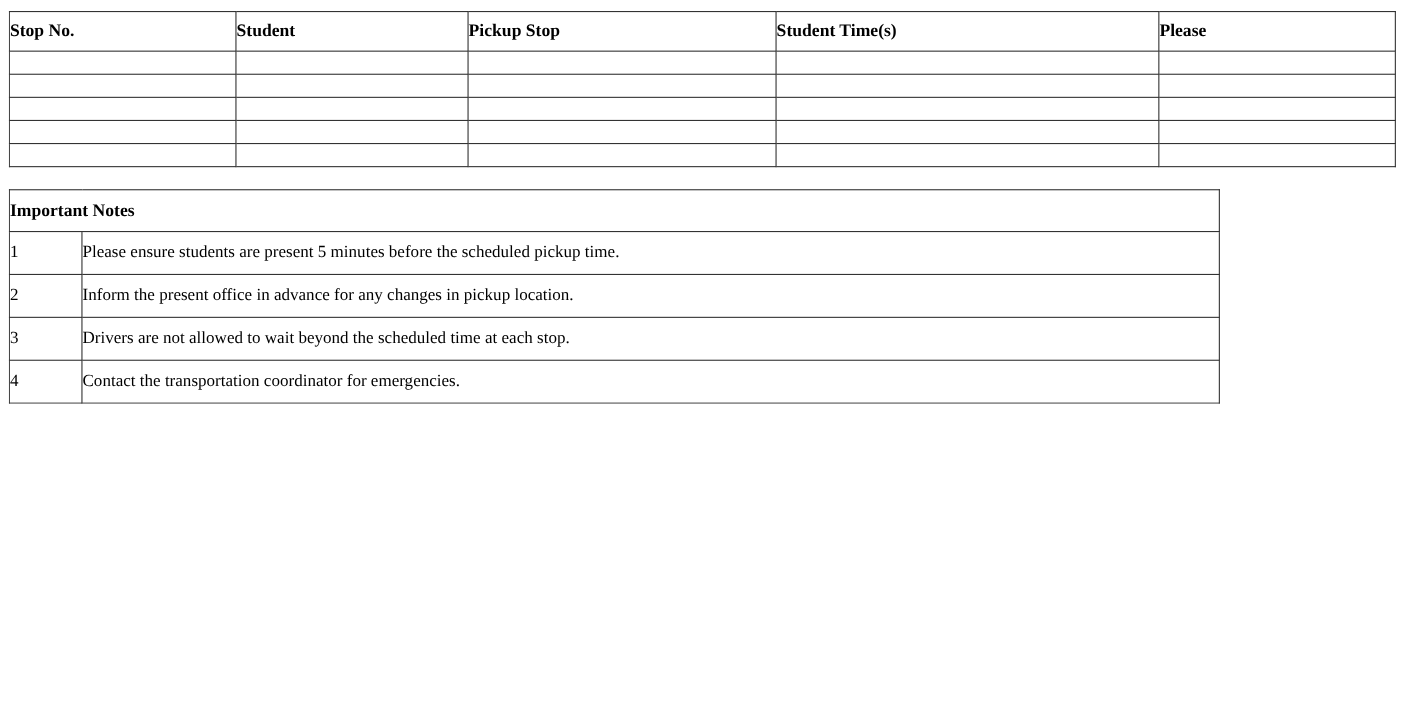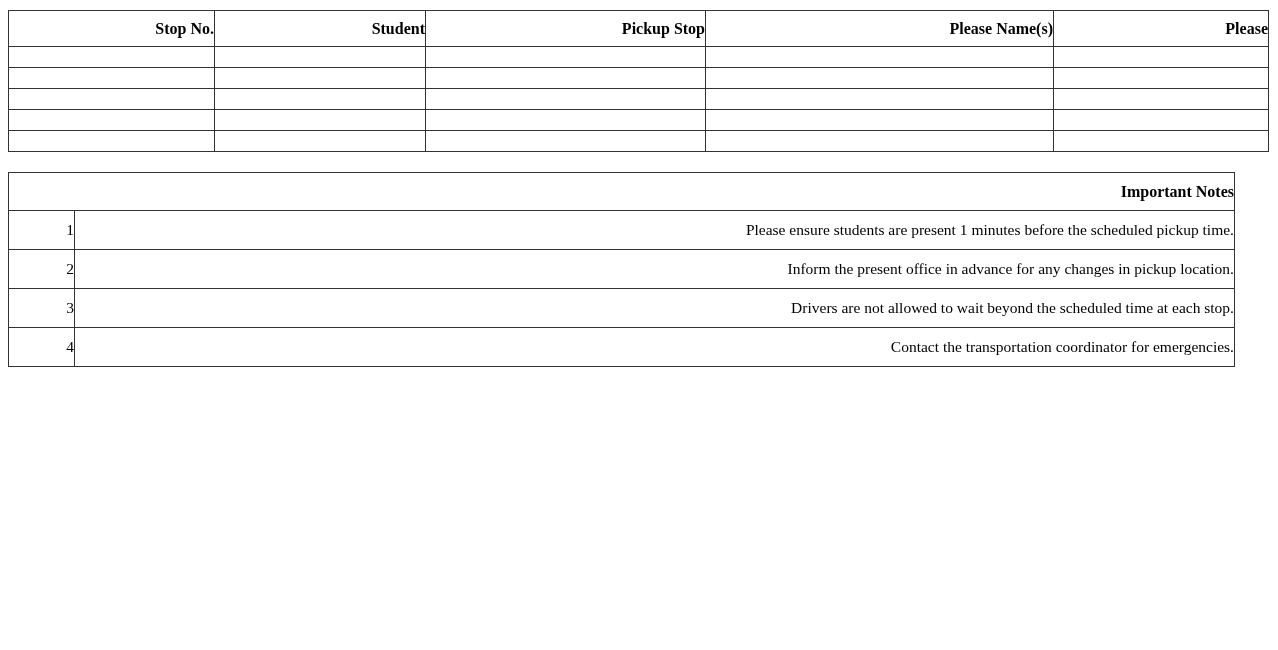"Stop No." td, th { text-align: right -> left }
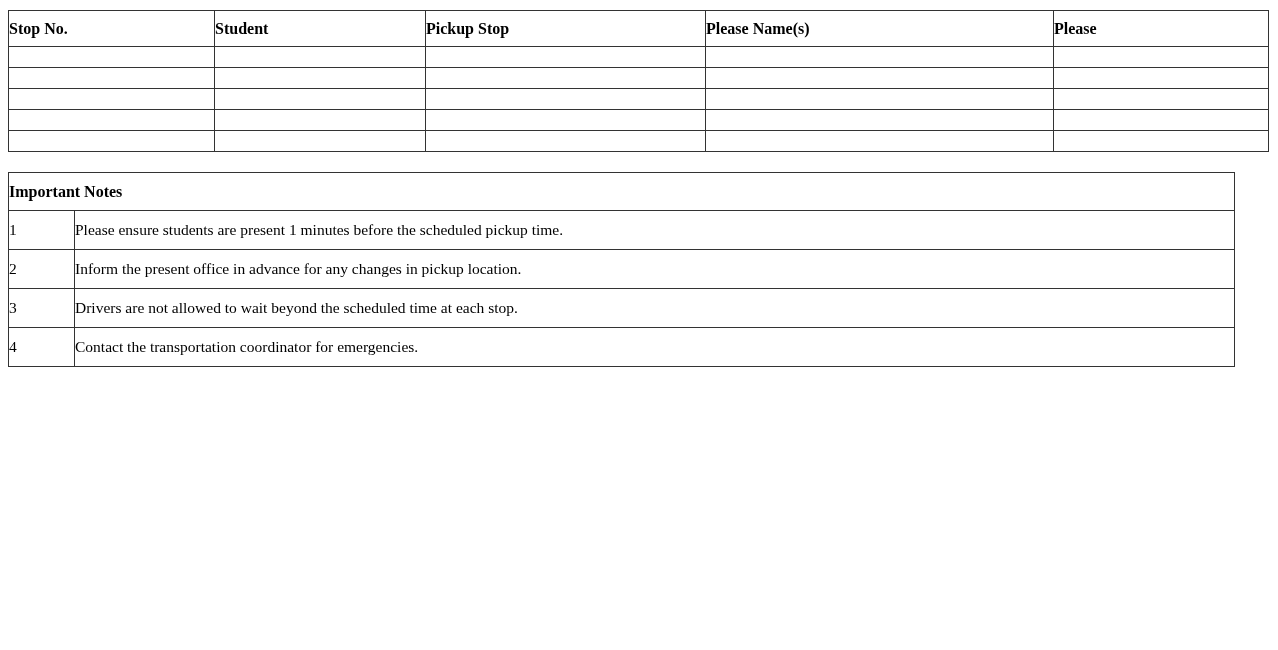"Please Name(s)" th { text: Please Name -> Student Time }
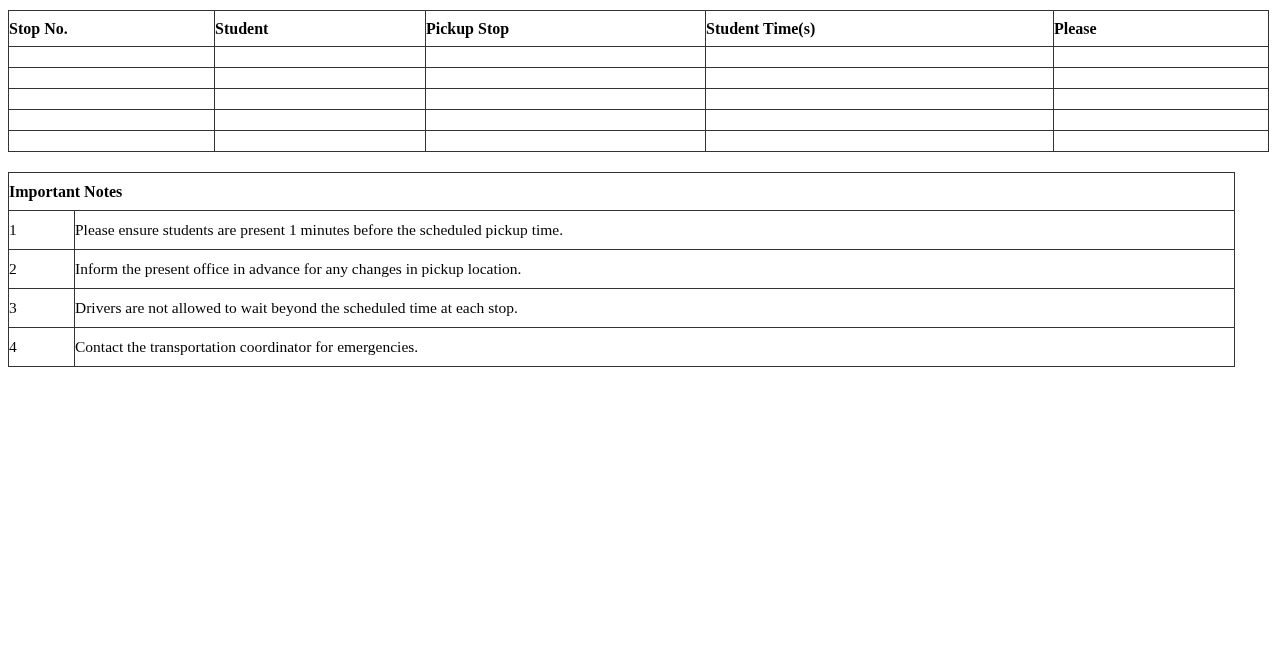"Important Notes" table { width: 1227px -> 1101px }
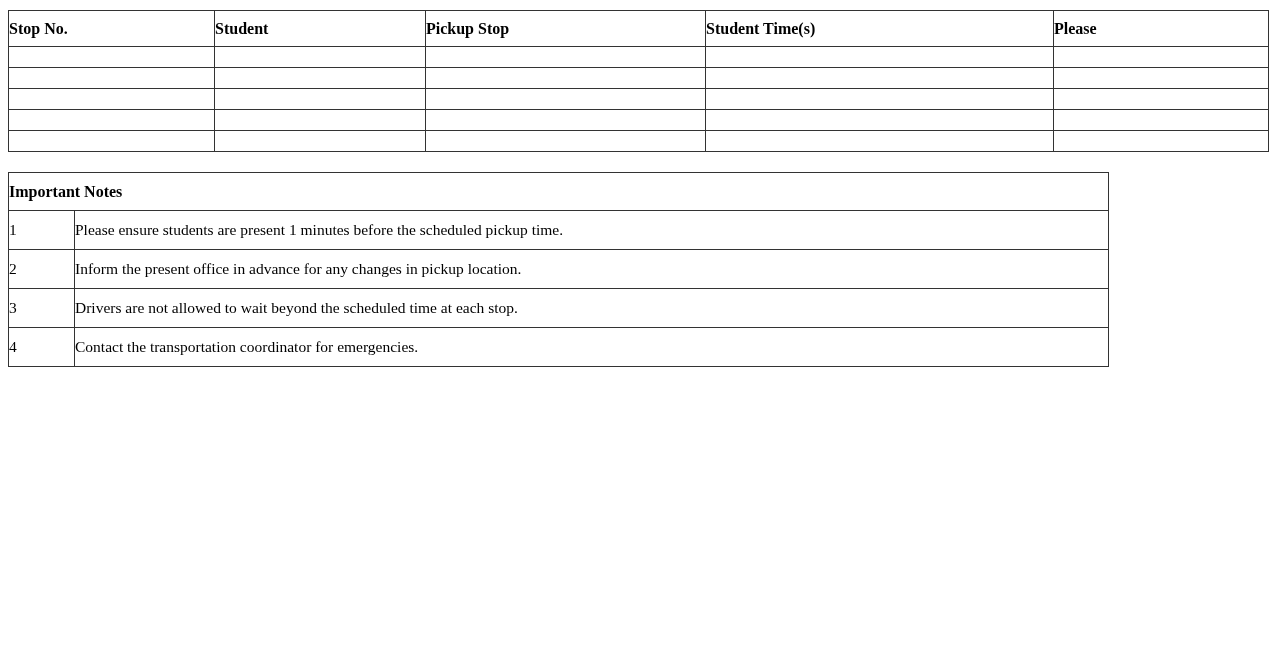"Please ensure students are present" td { text: 1 -> 5 }
